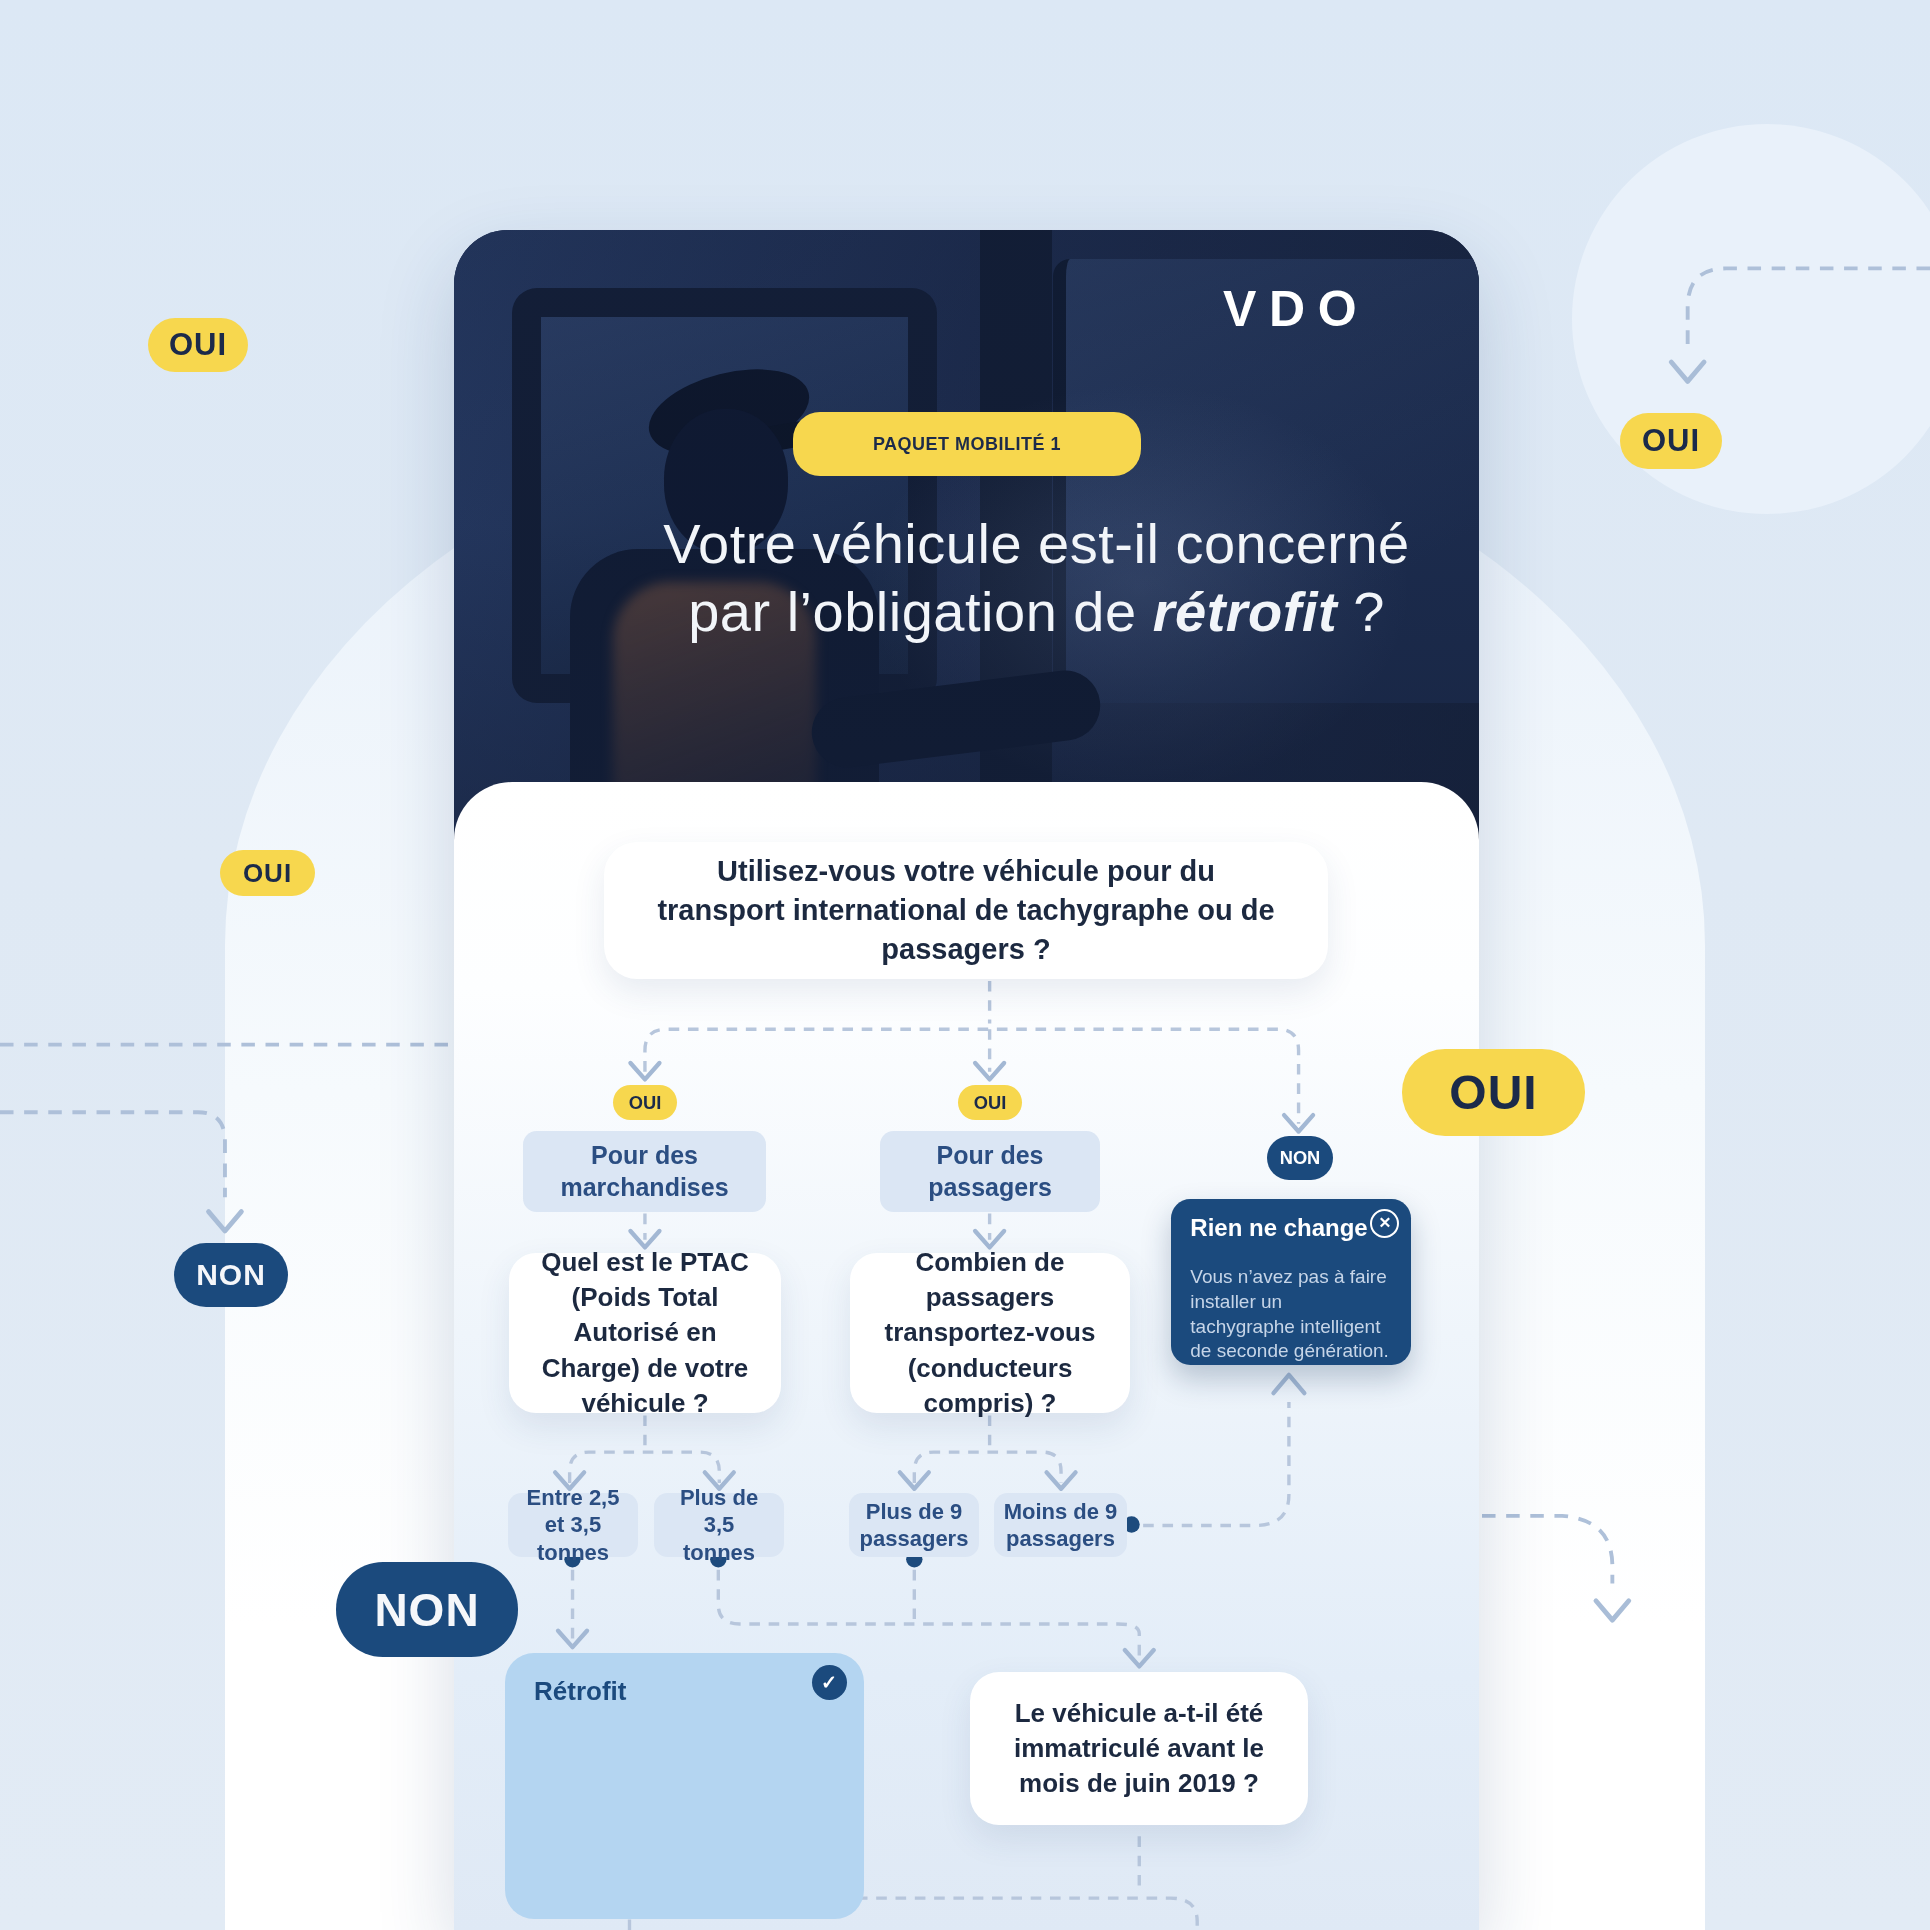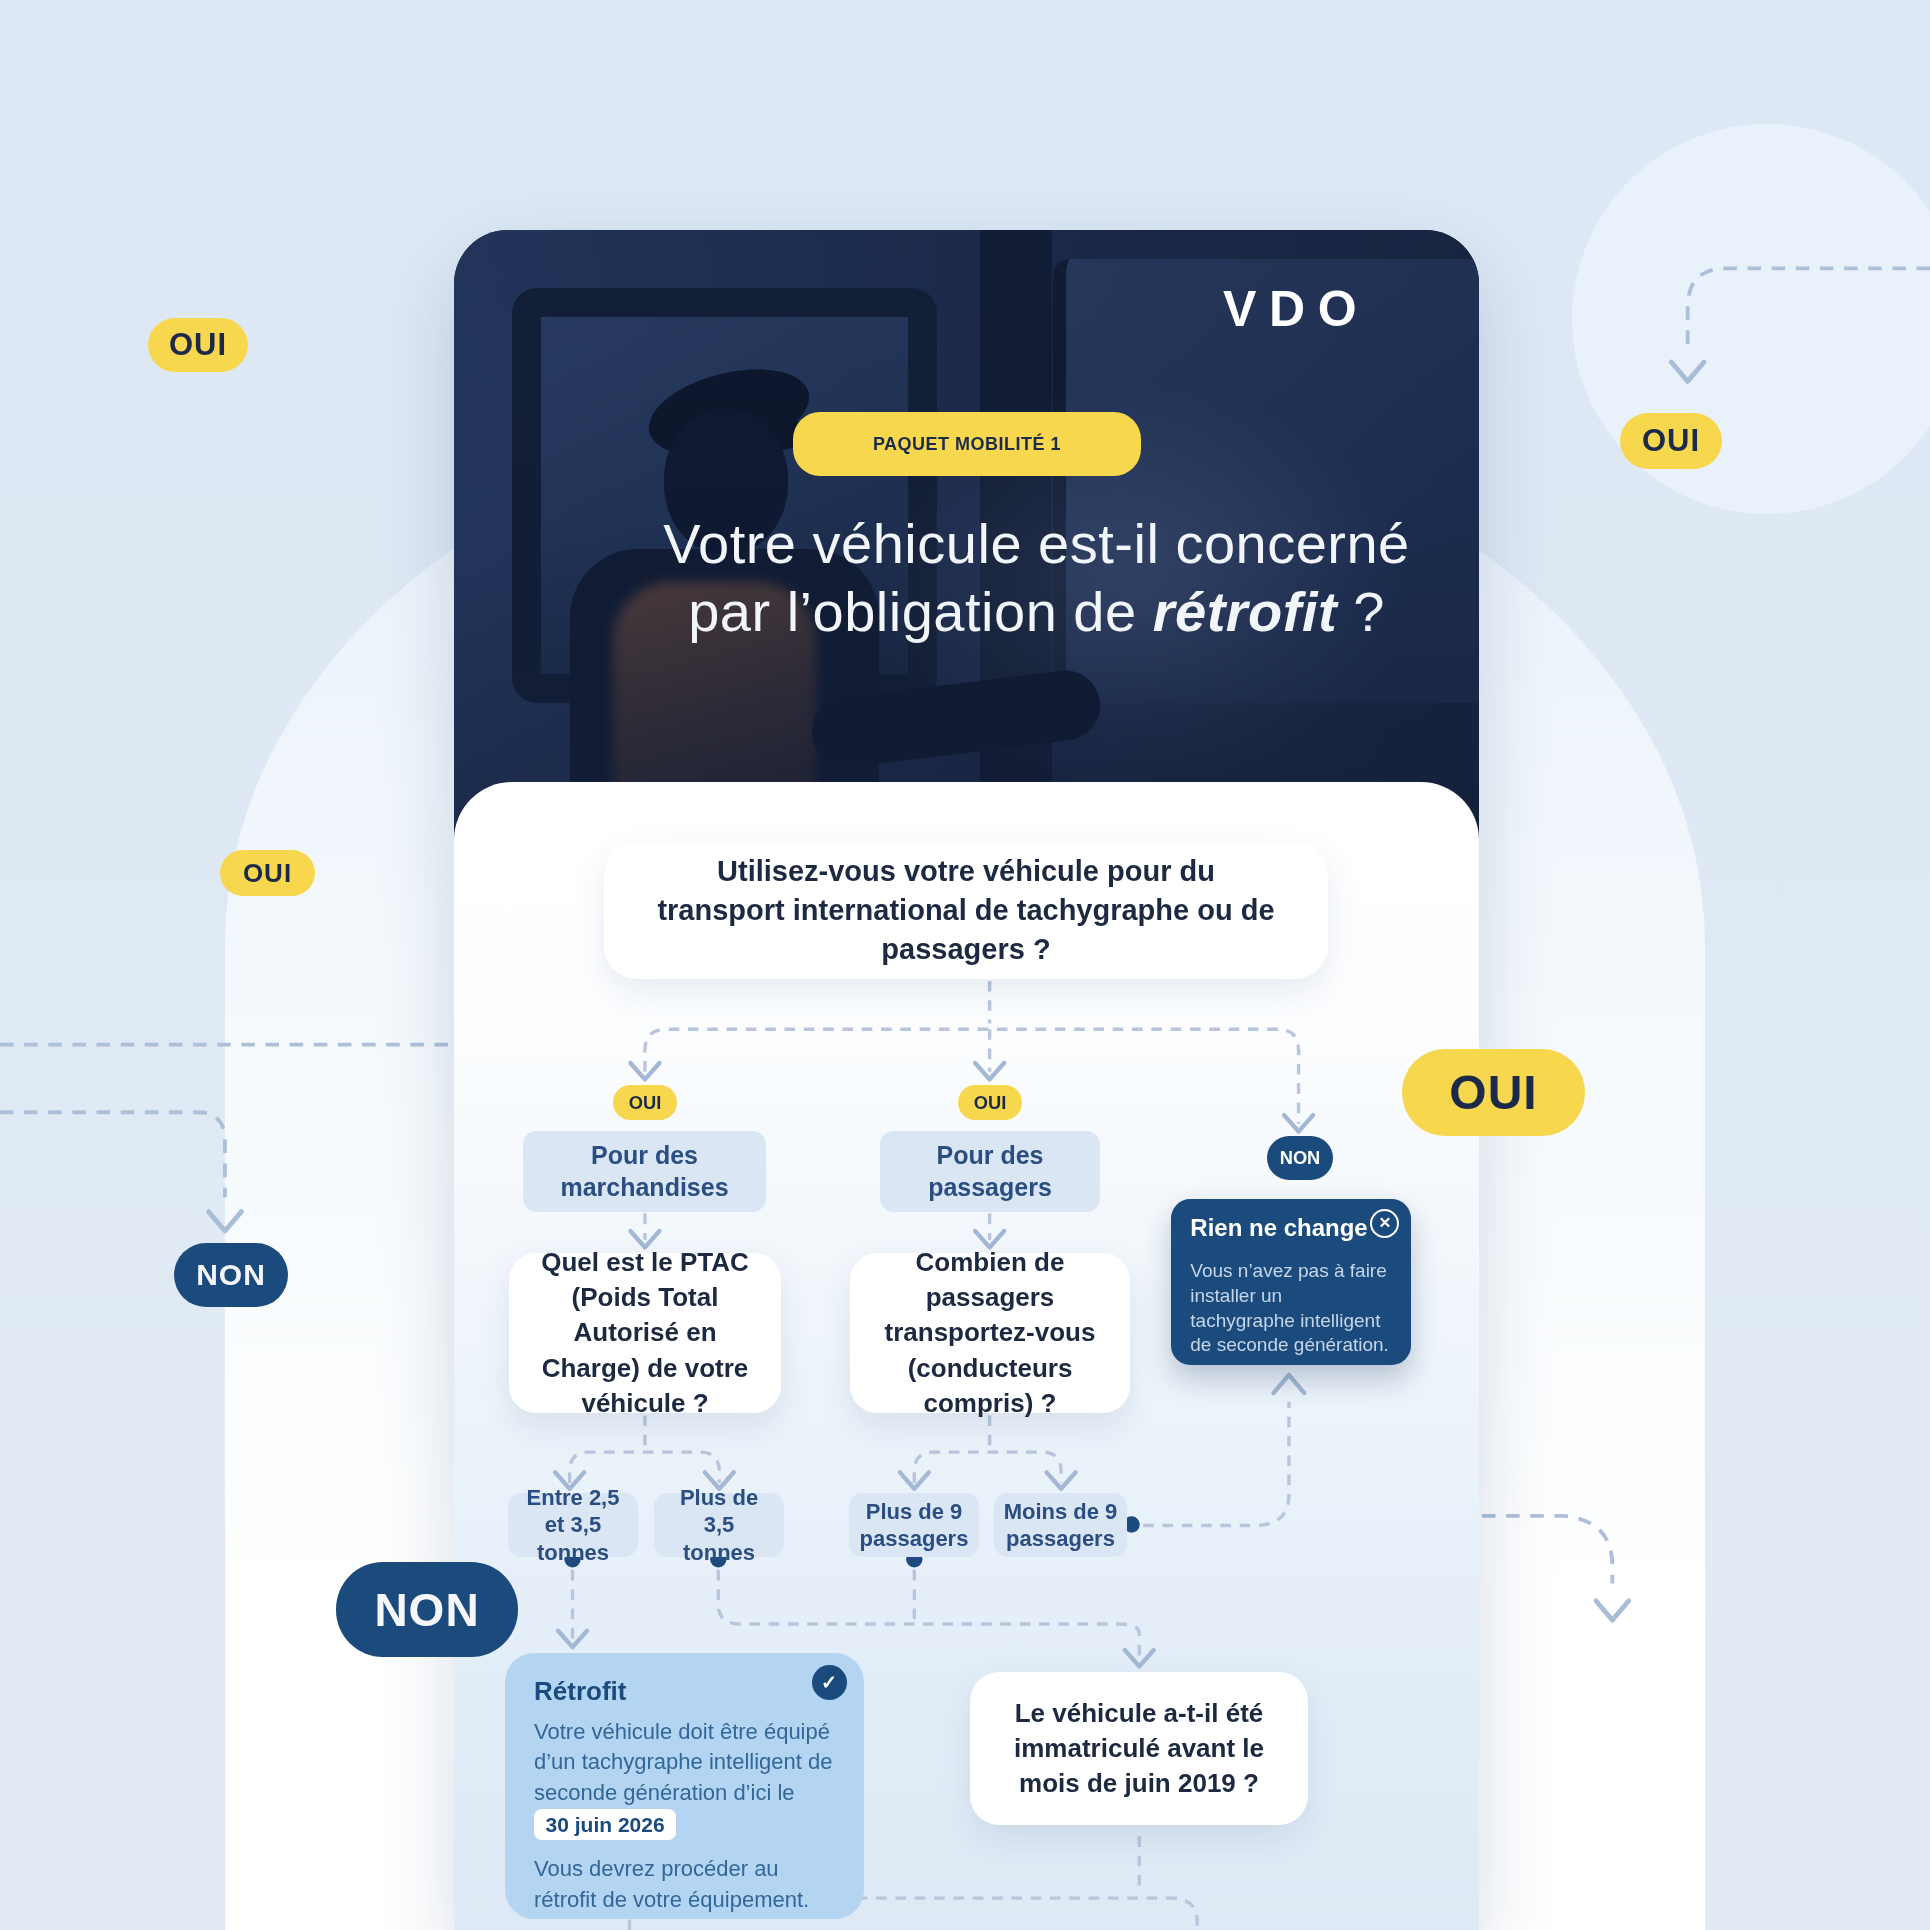"Rien ne change" .rien-title { margin-bottom: 17px -> 23px }
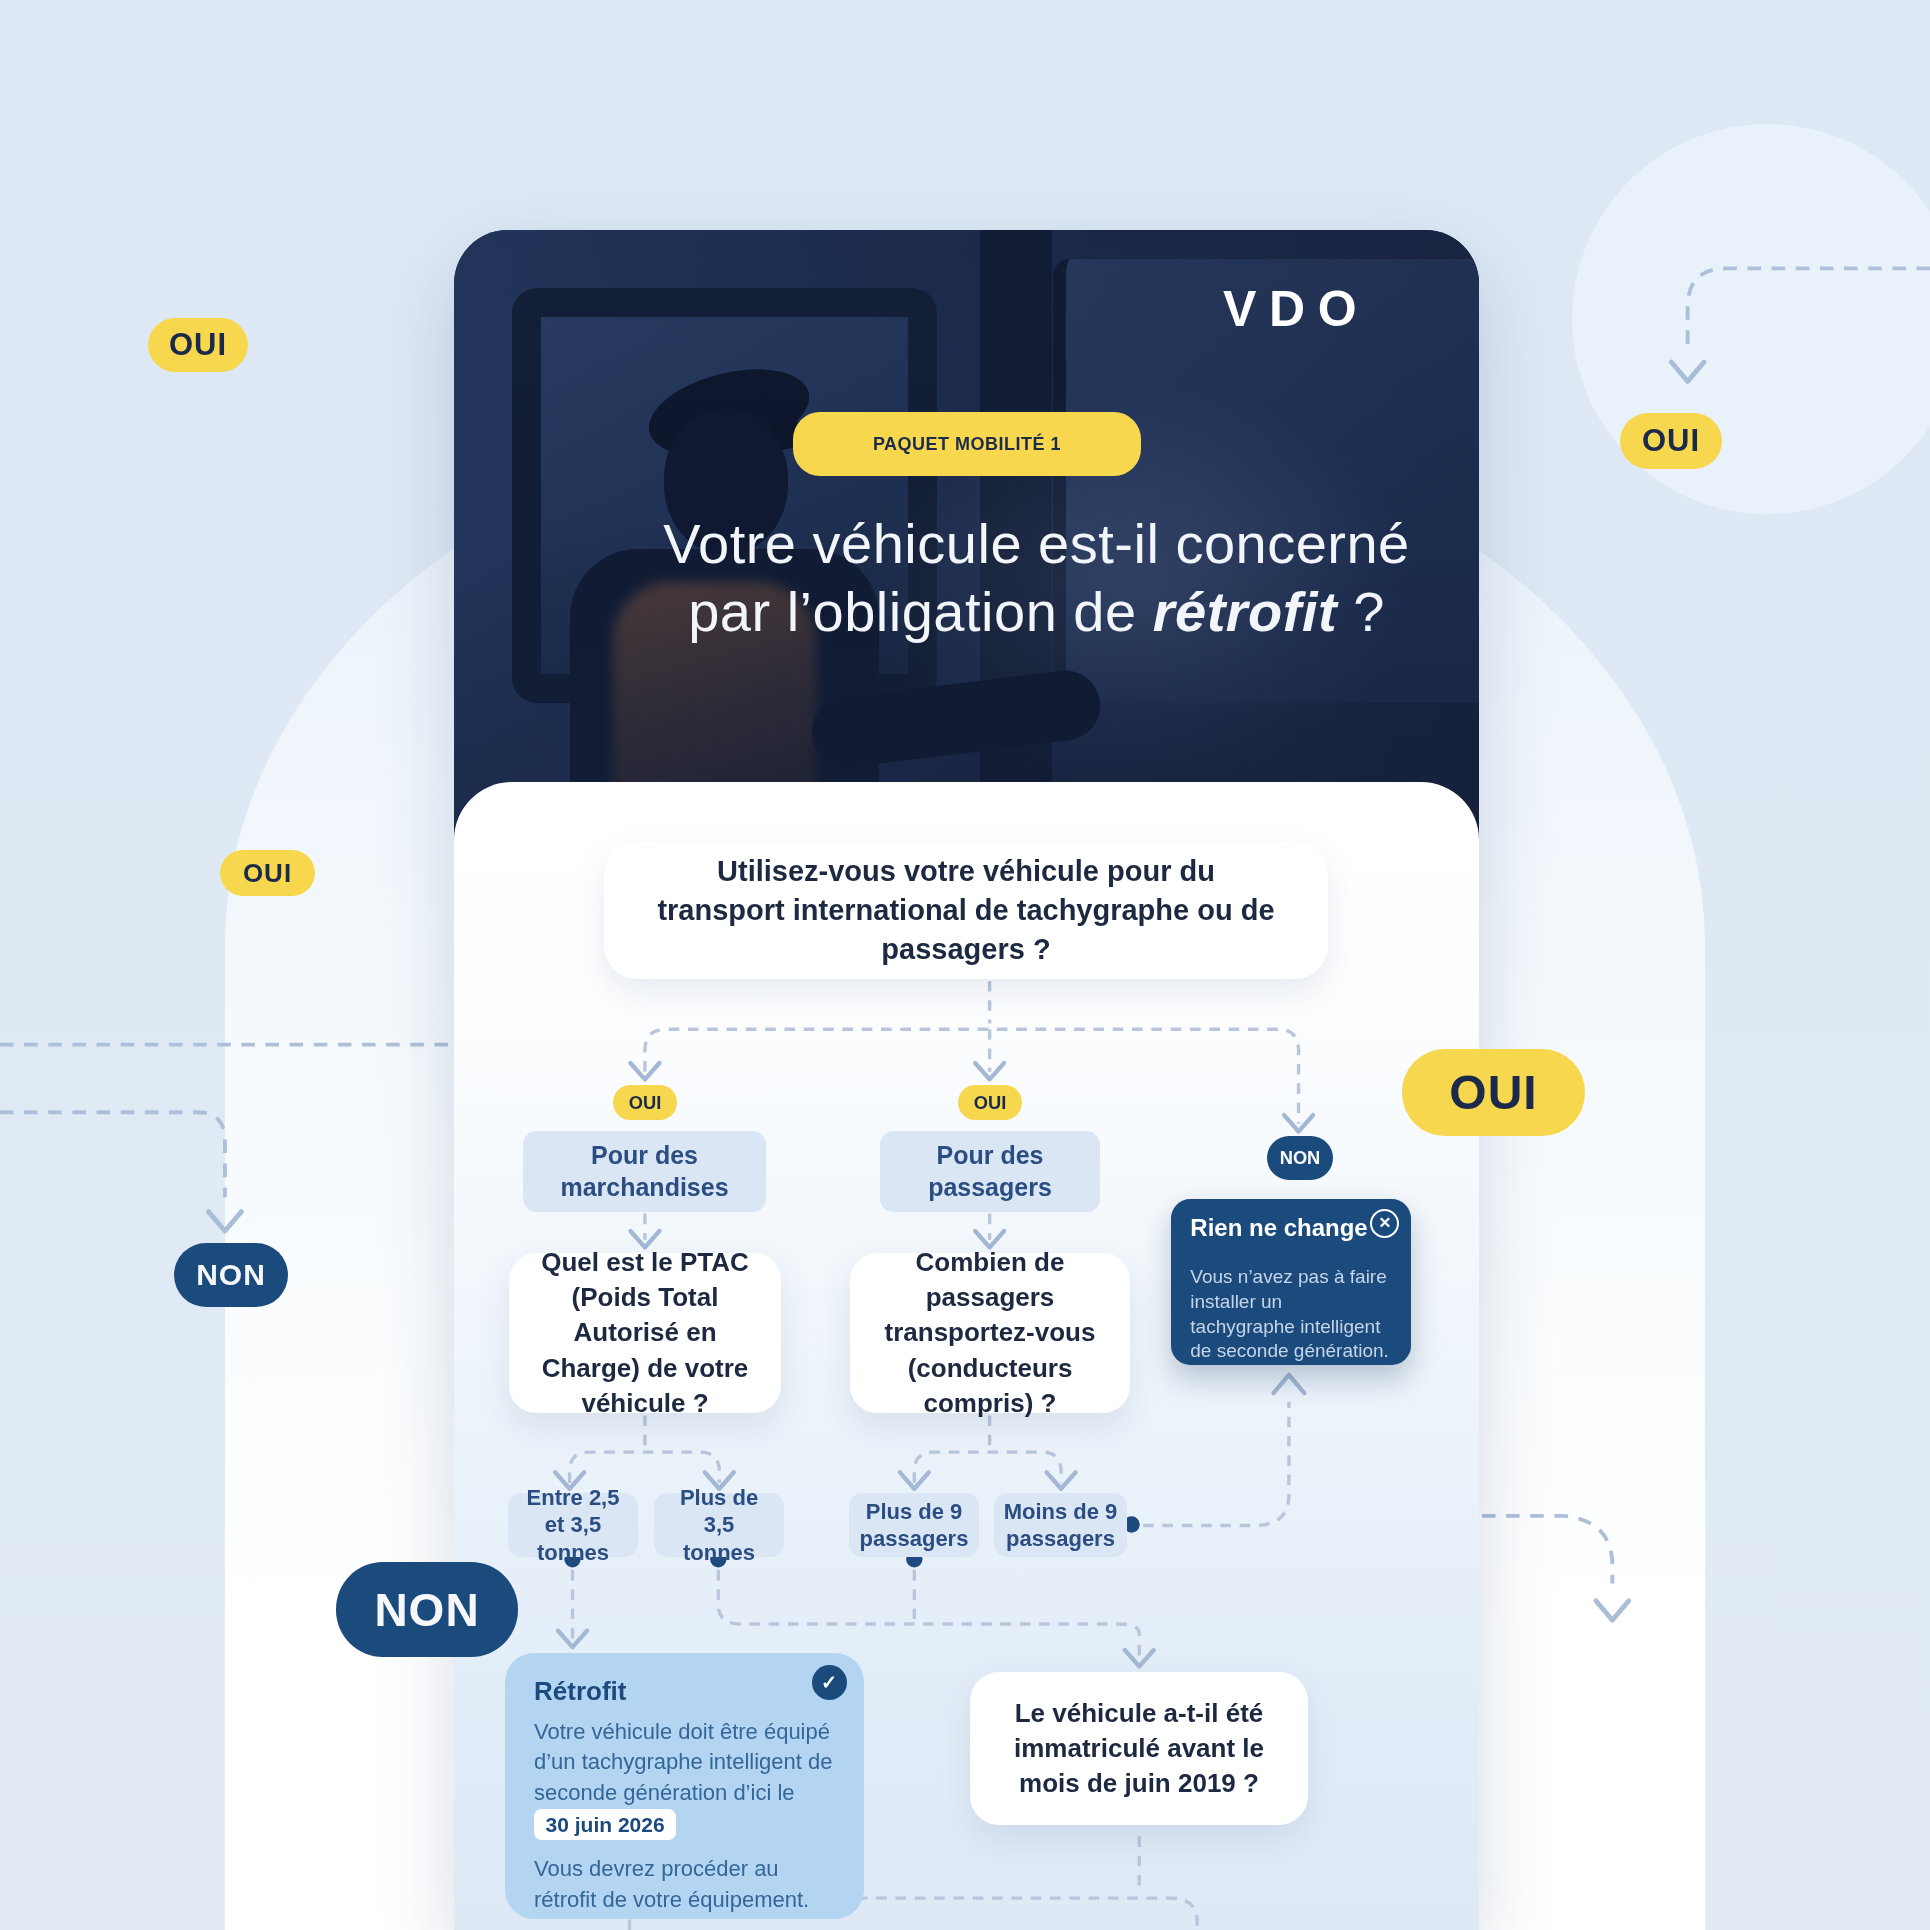"Votre véhicule doit être équipé" div.retro-body { html: <div> <p><span>Votre véhicule doit être équipé d’un tachygraphe intelligent de seconde génération d’ici le </span><span>30 juin 2026</span></p> <p>Vous devrez procéder au rétrofit de votre équipement.</p> </div> -> none }
